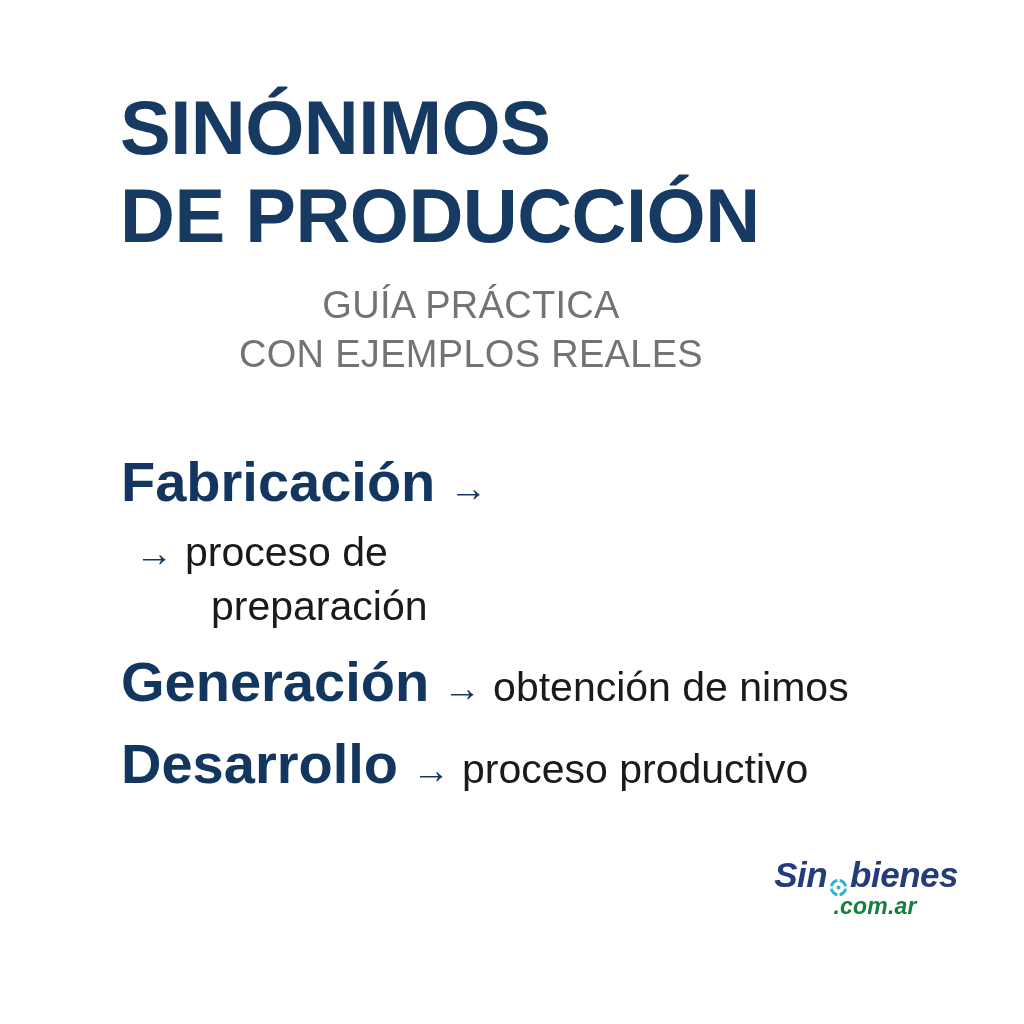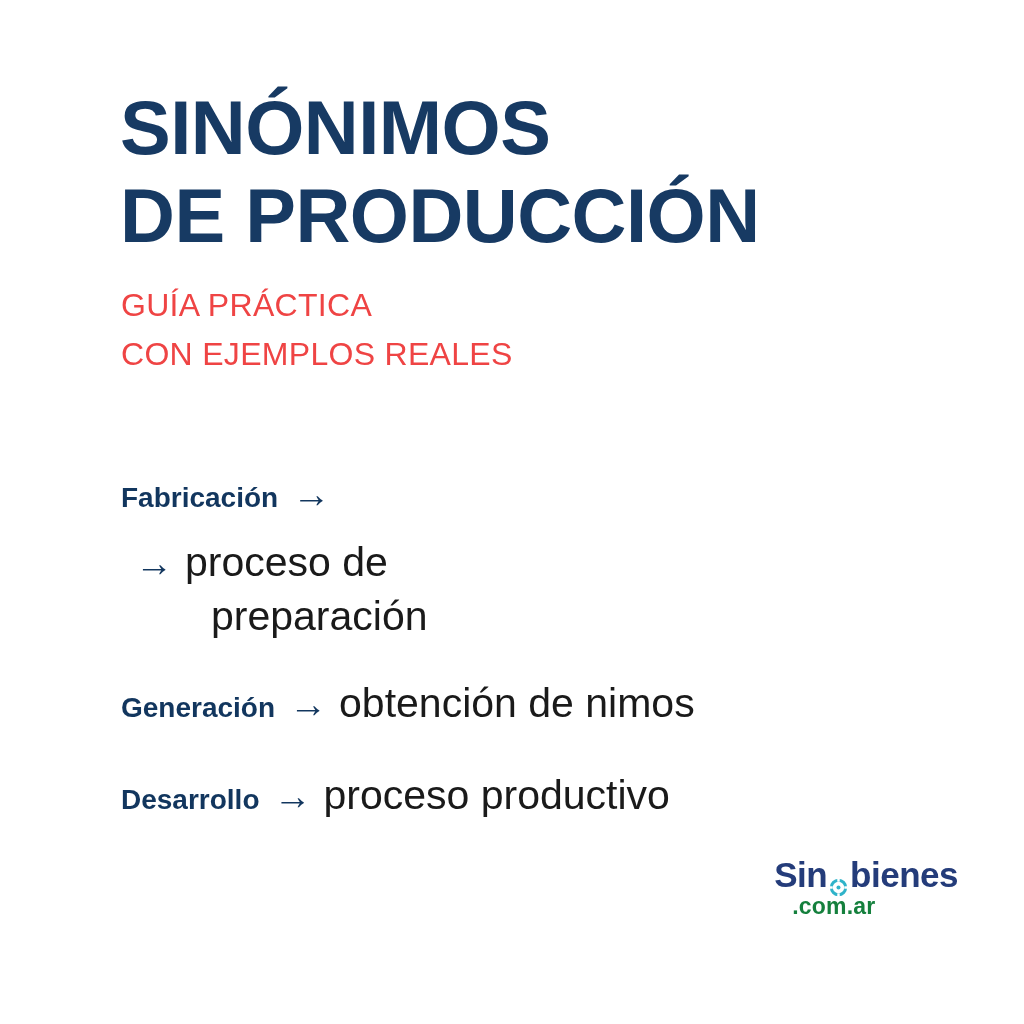"GUÍA PRÁCTICA" .subtitle-line { color: #ef4444 -> #737373; font-size: 32px -> 38px; text-align: none -> center }
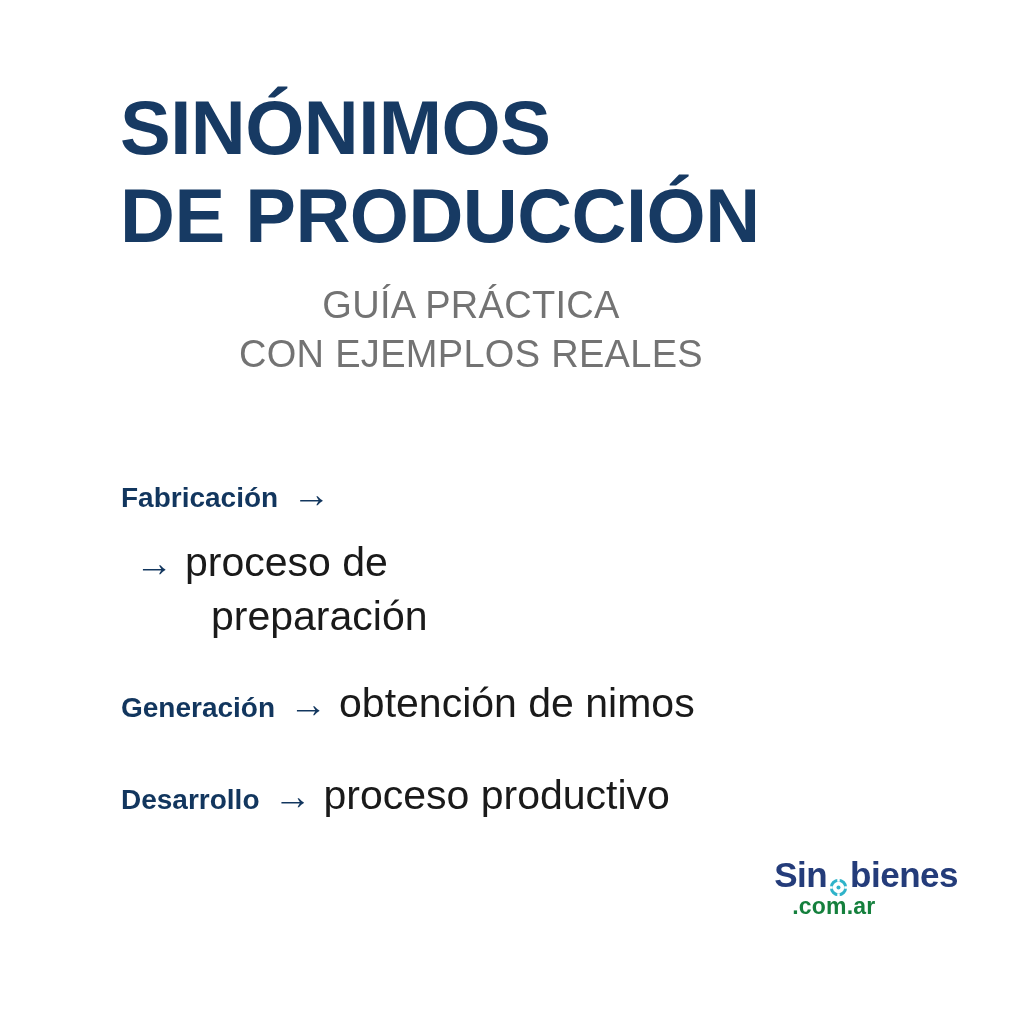"Fabricación" .syn-term { font-size: 28px -> 56px; margin-top: 16px -> none }
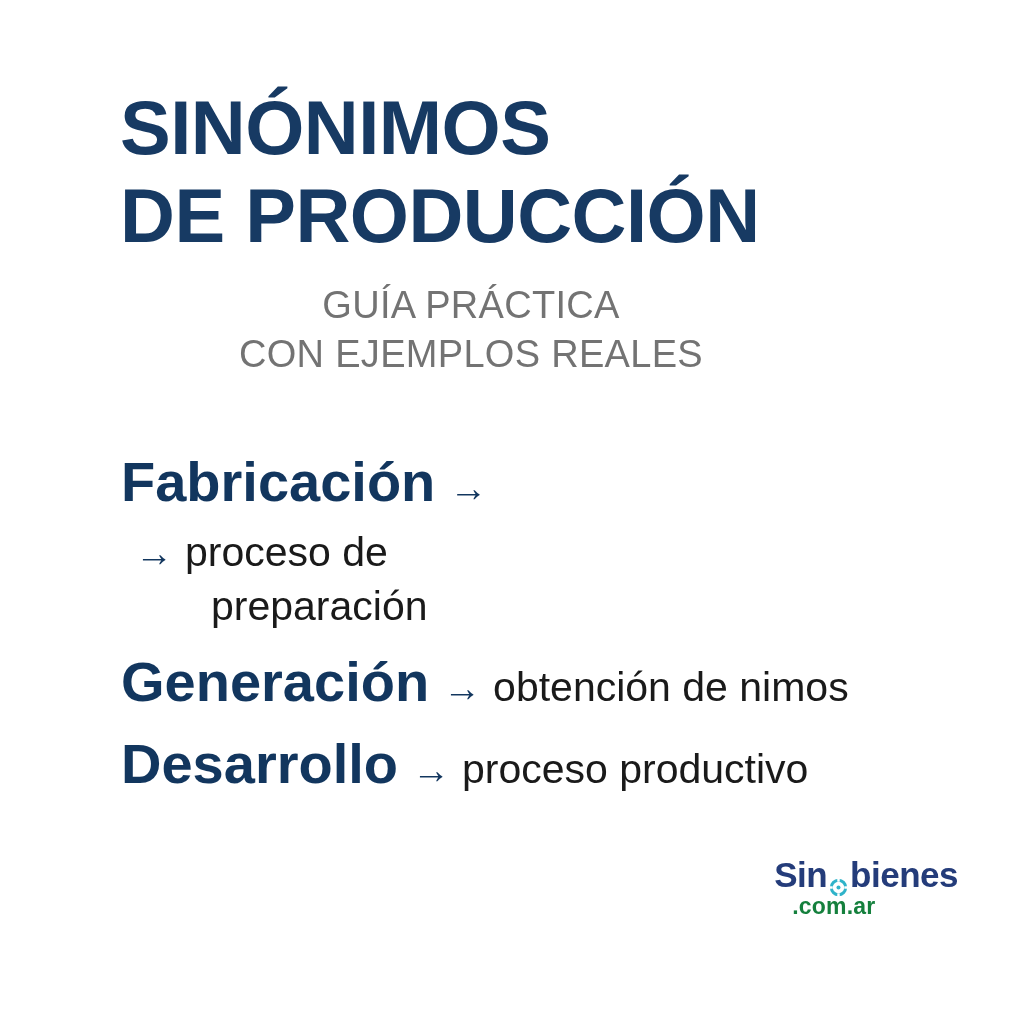"Sin" #logo { font-style: none -> italic; text-align: none -> center }
